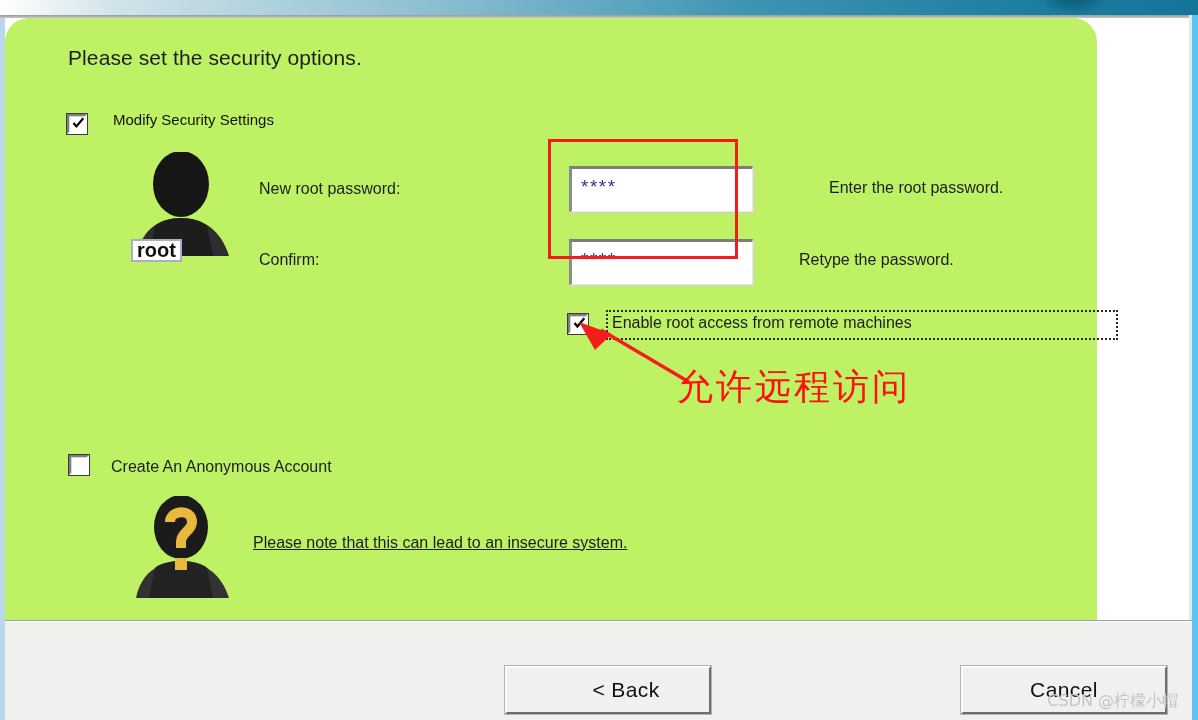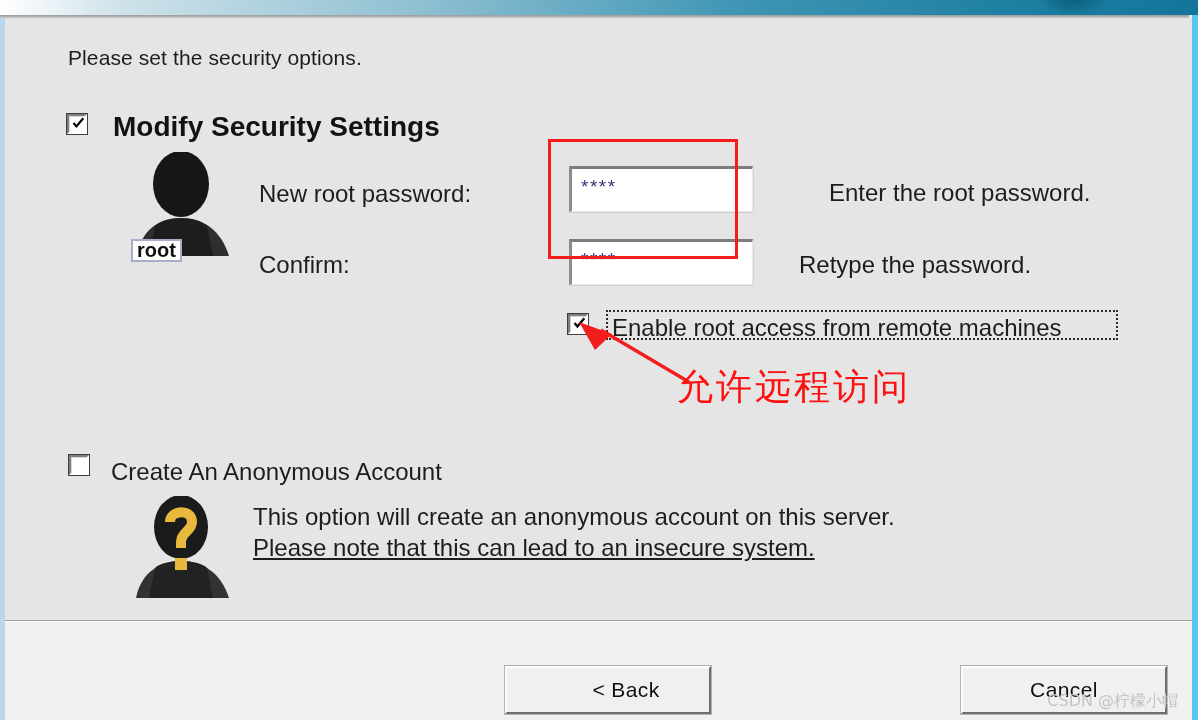"Please set the security options." .dialog { background: #e5e5e5 -> #bef264; border-radius: none -> 24px; width: 1187px -> 1092px }
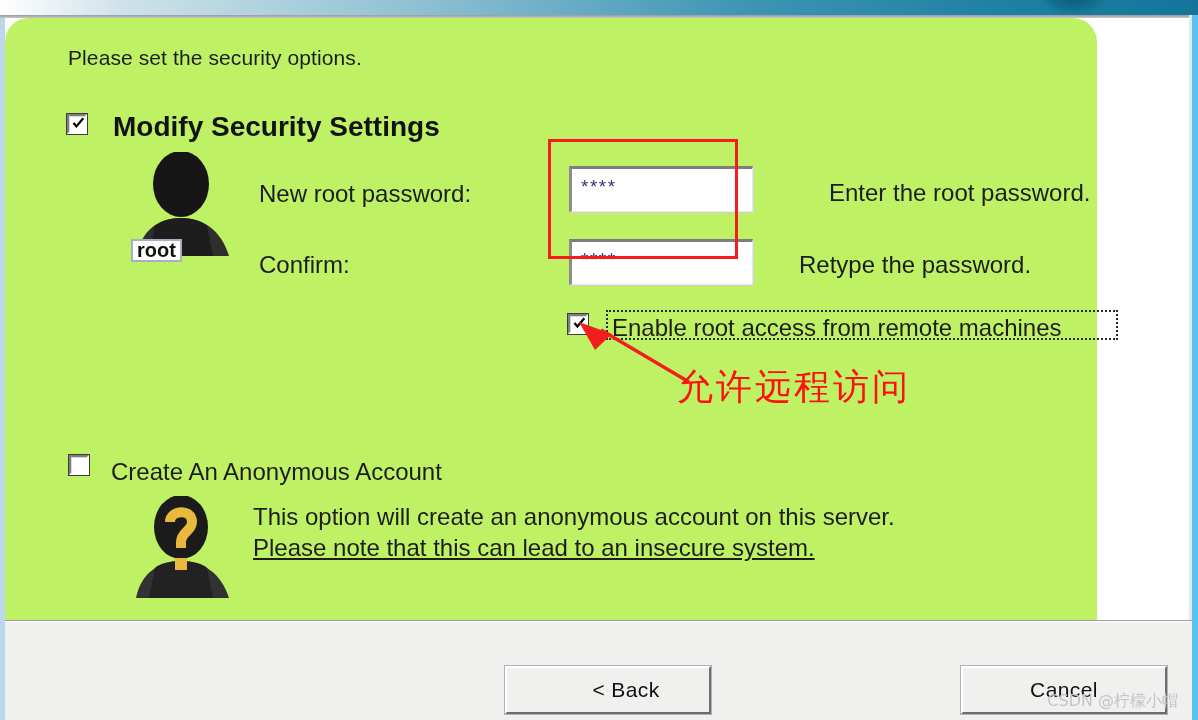"Modify Security Settings" .lbl-bold { font-size: 28px -> 15px; font-weight: bold -> normal }
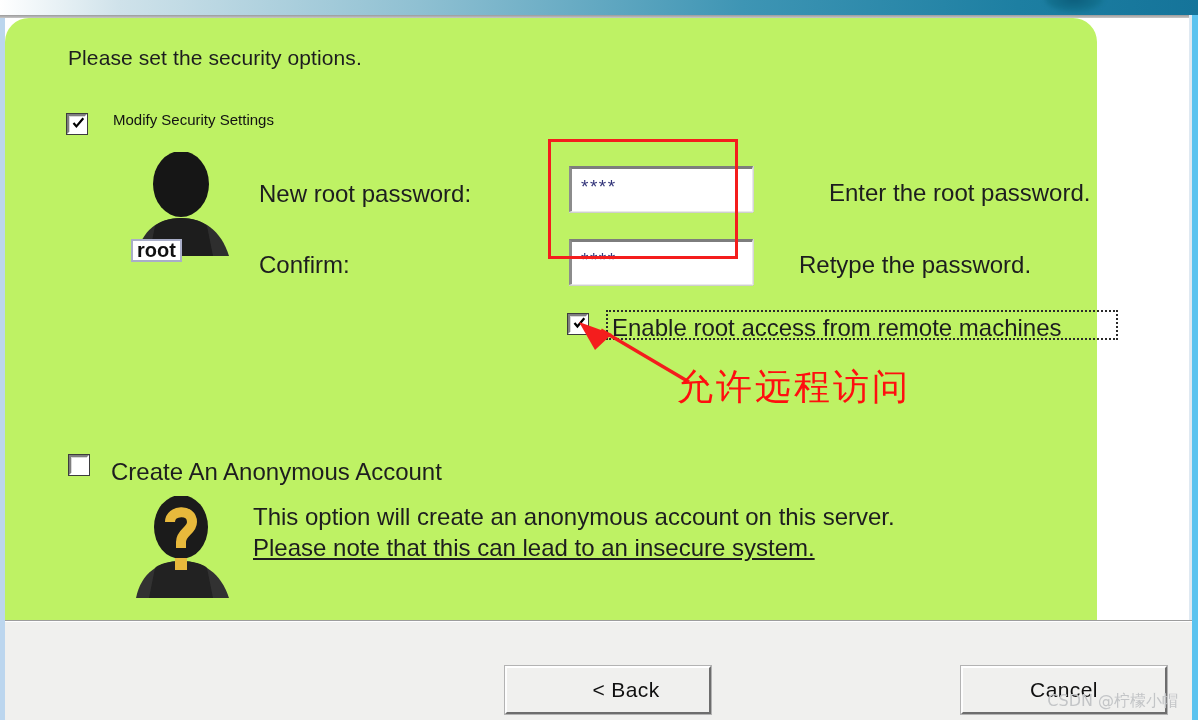"New root password:" .lbl { font-size: 24px -> 16px }
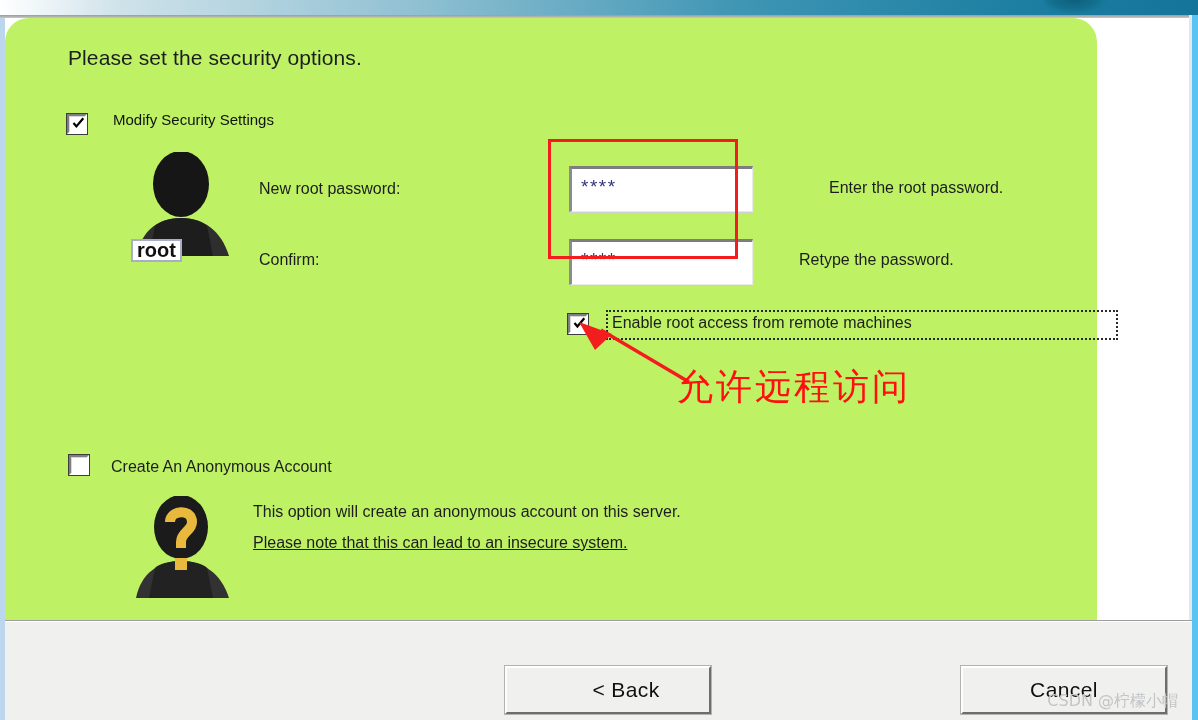"This option will create an" div.lbl { html: <div>This option will create an anonymous account on this server.</div> -> none }
